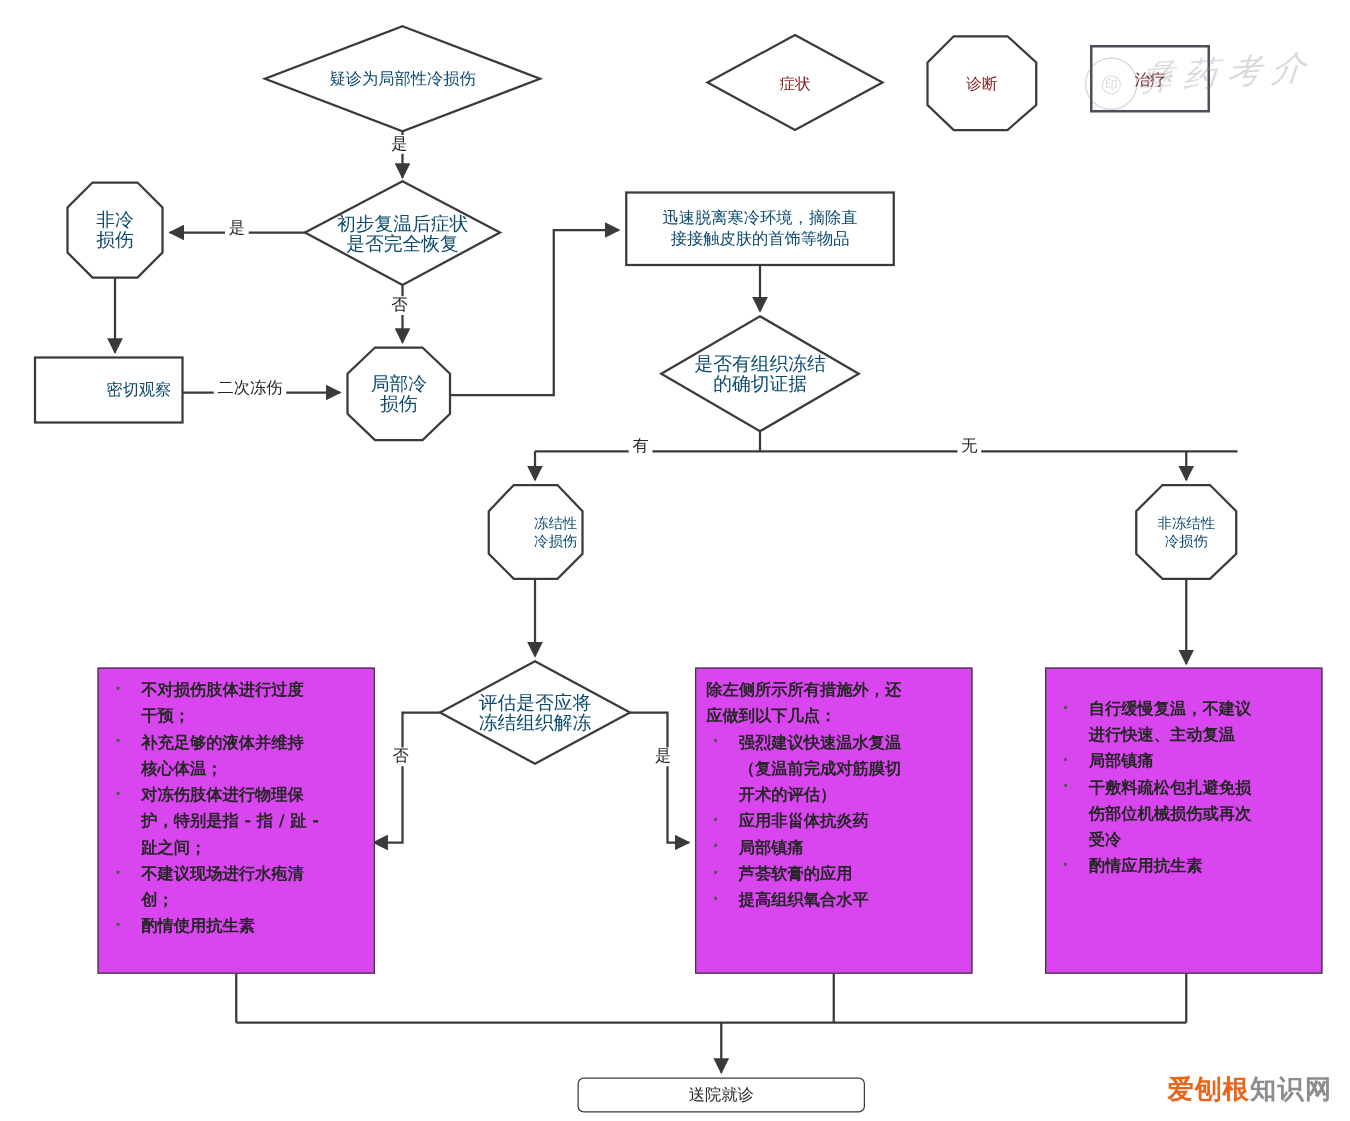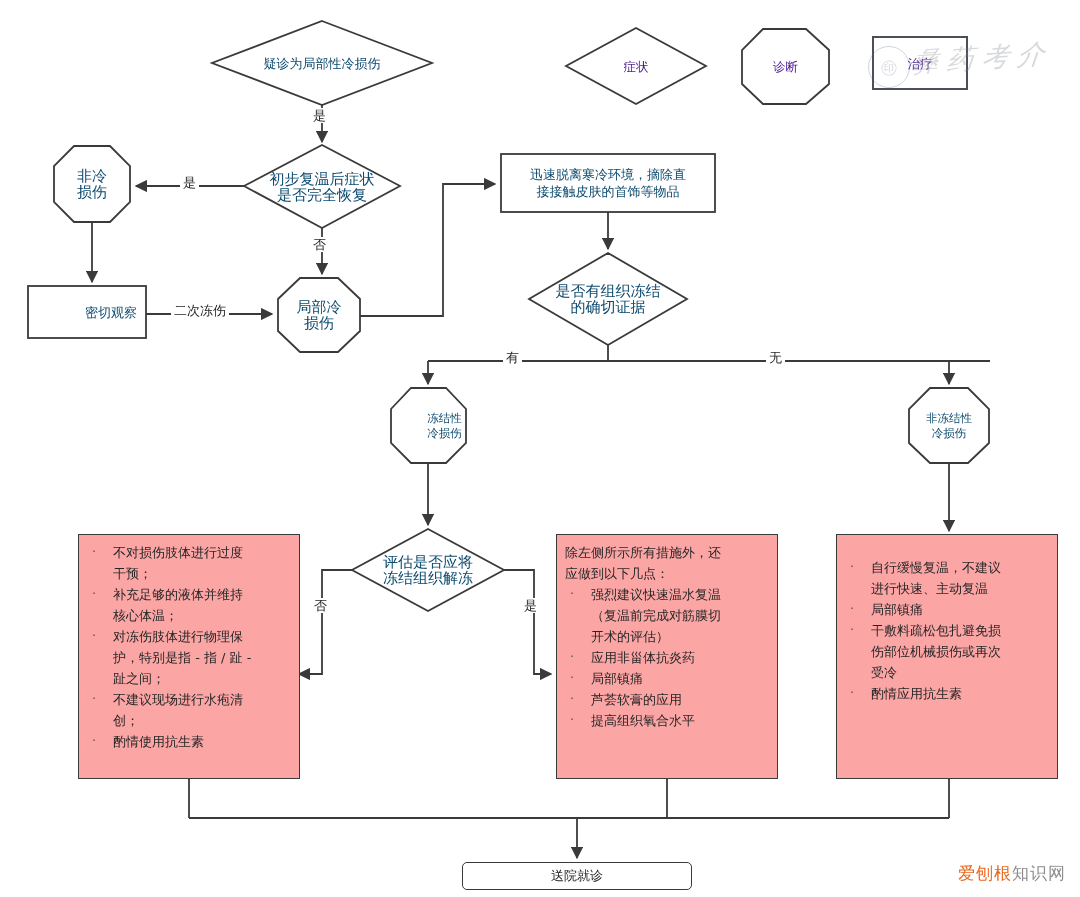"症状" .legend-label { color: #4c1d95 -> #7f1d1d }
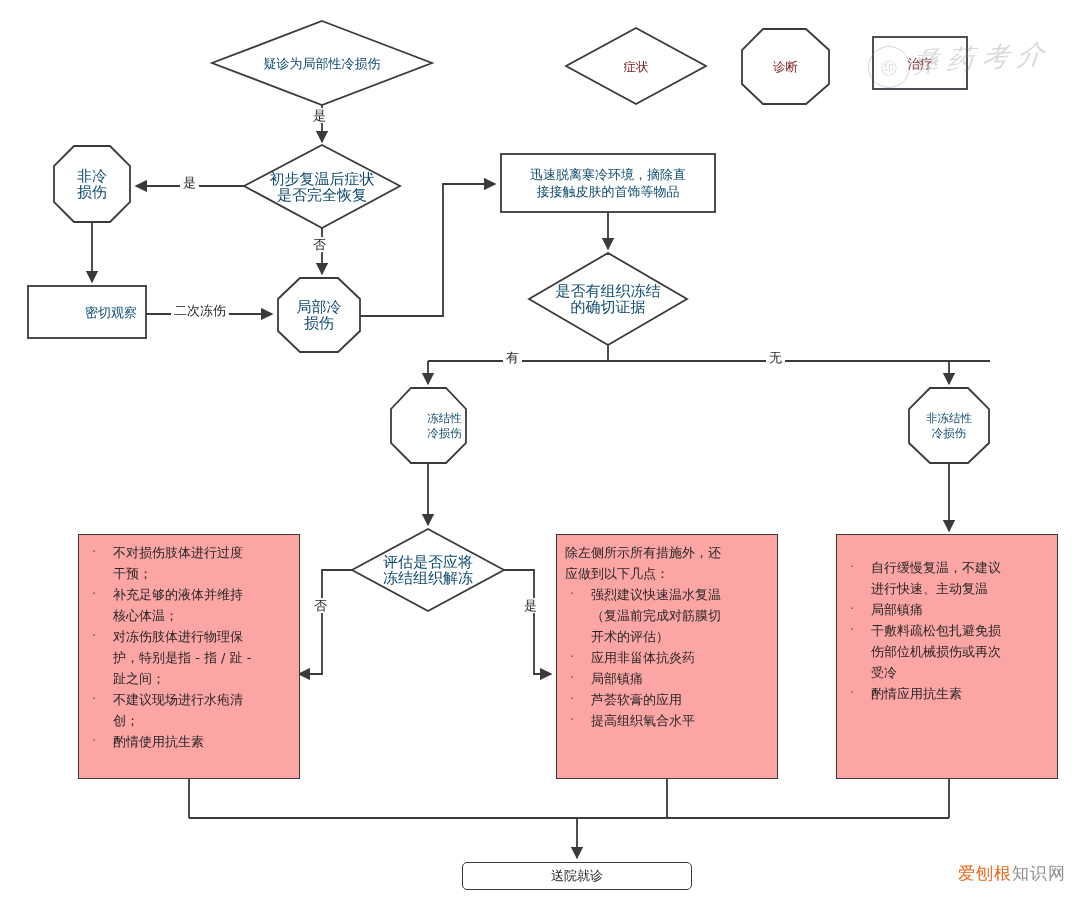"不对损伤肢体进行过度" .tbox { background: #fca5a5 -> #d946ef; font-weight: none -> bold }
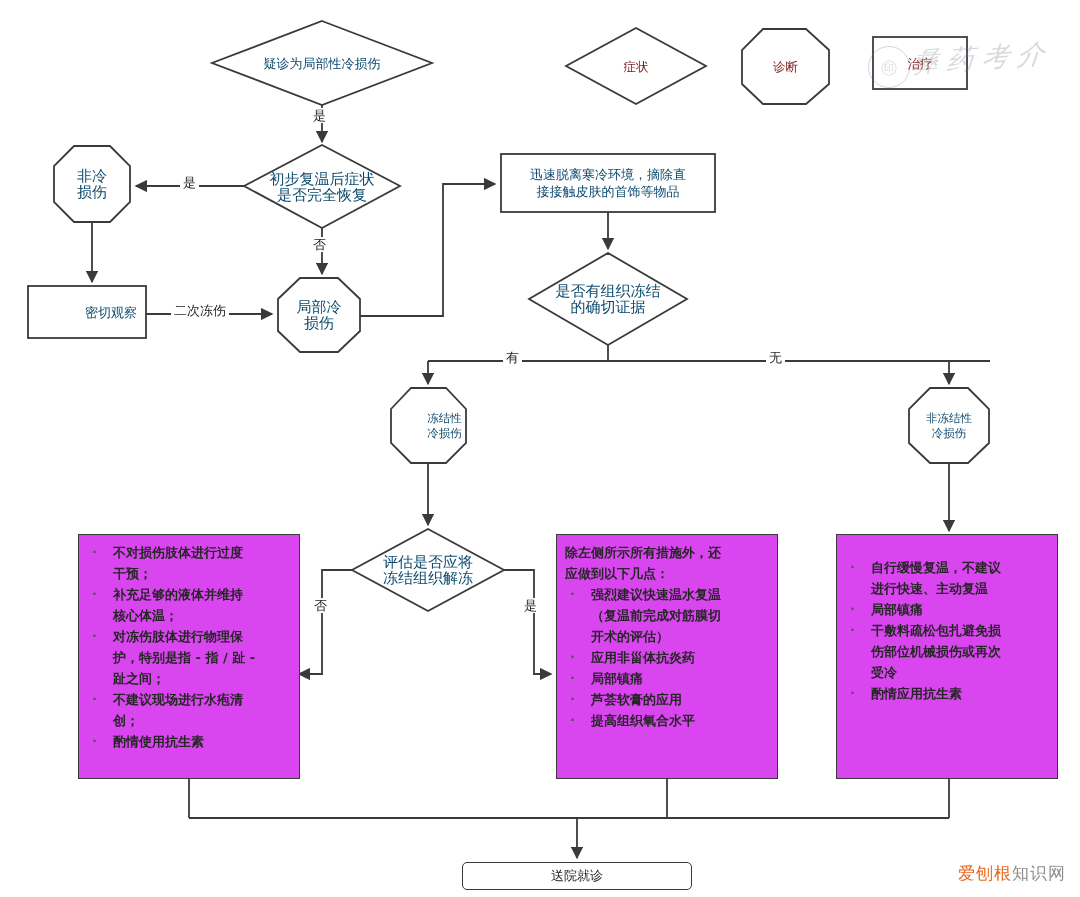"爱刨根知识网" .wm-bottom { font-size: 17px -> 21px; font-weight: normal -> bold }
